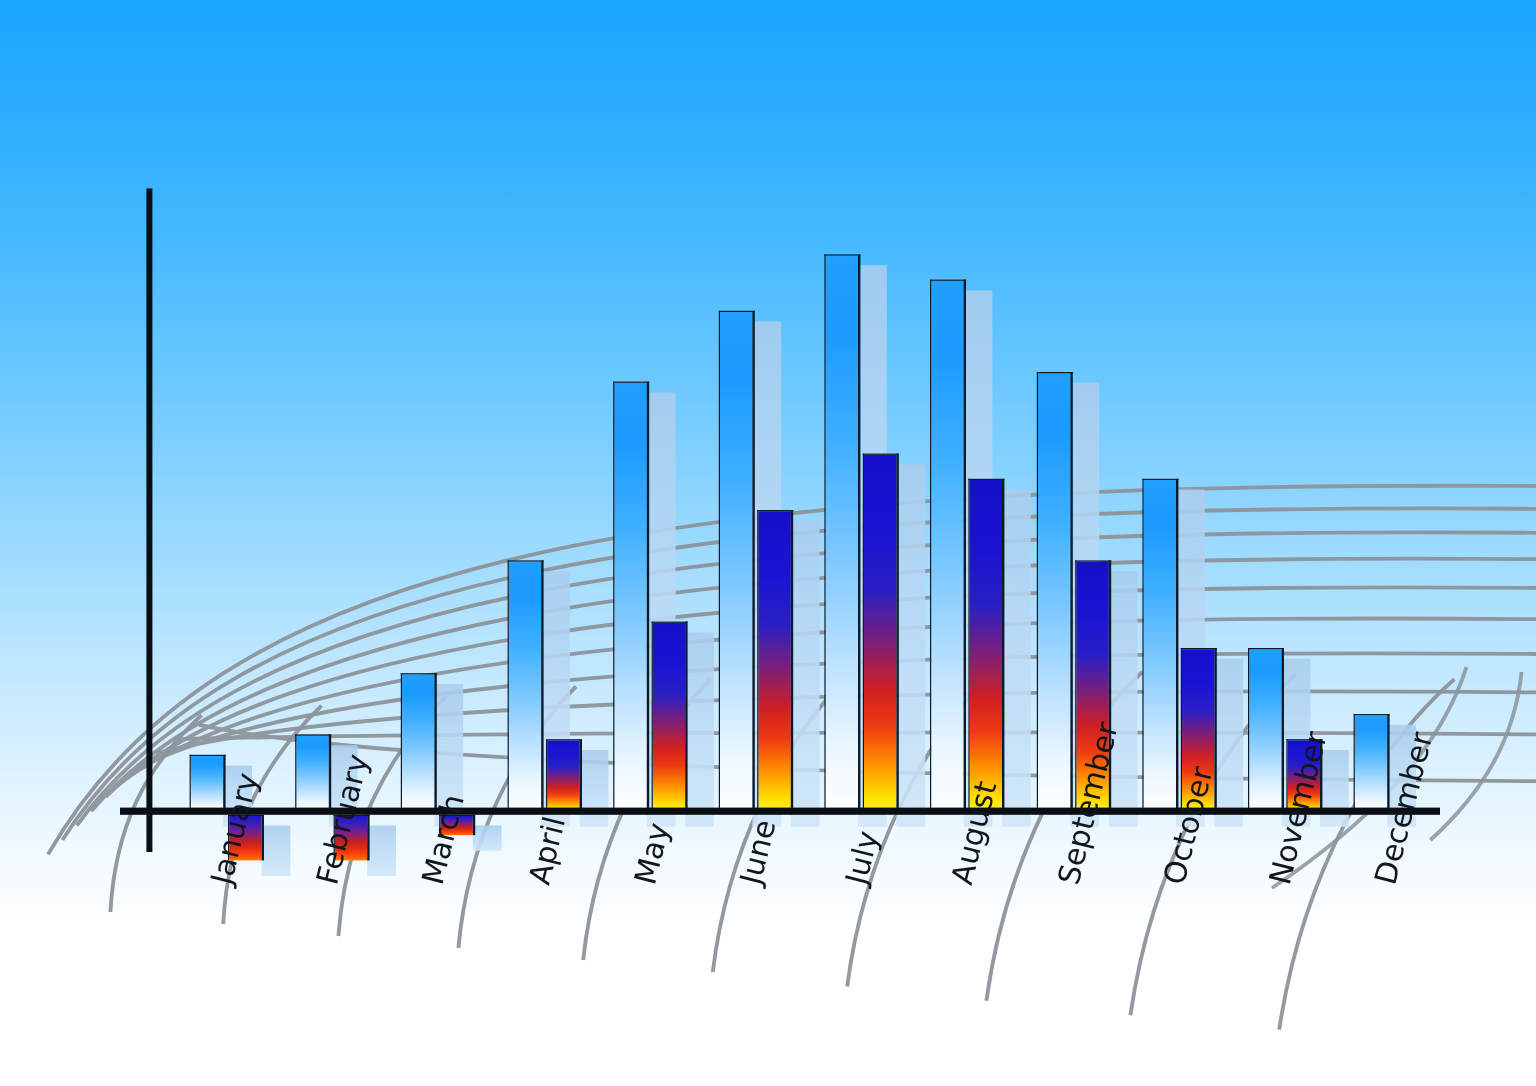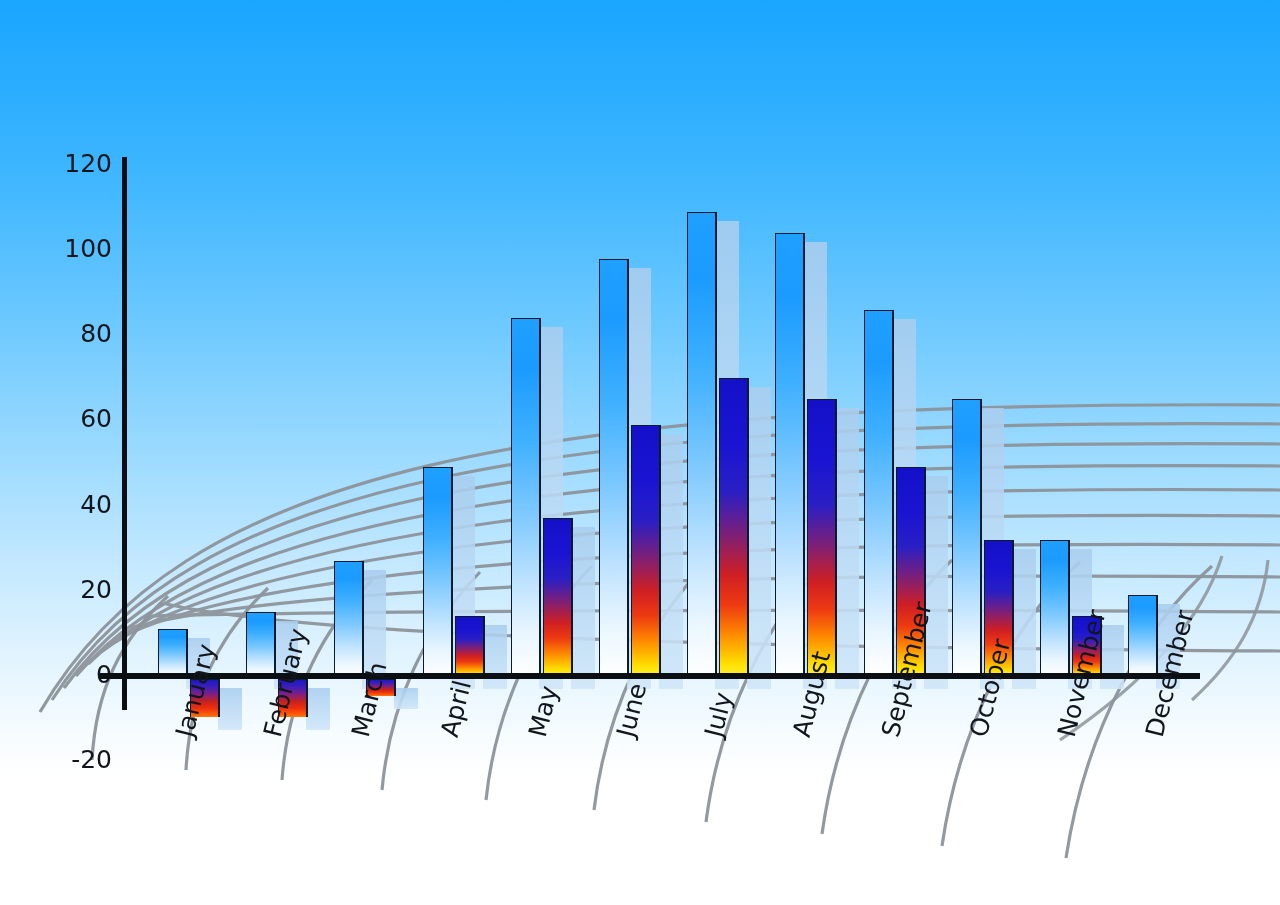"120" div.ylabels-wrap { html: <div> <div>120</div> <div>100</div> <div>80</div> <div>60</div> <div>40</div> <div>20</div> <div>0</div> <div>-20</div> </div> -> none }
